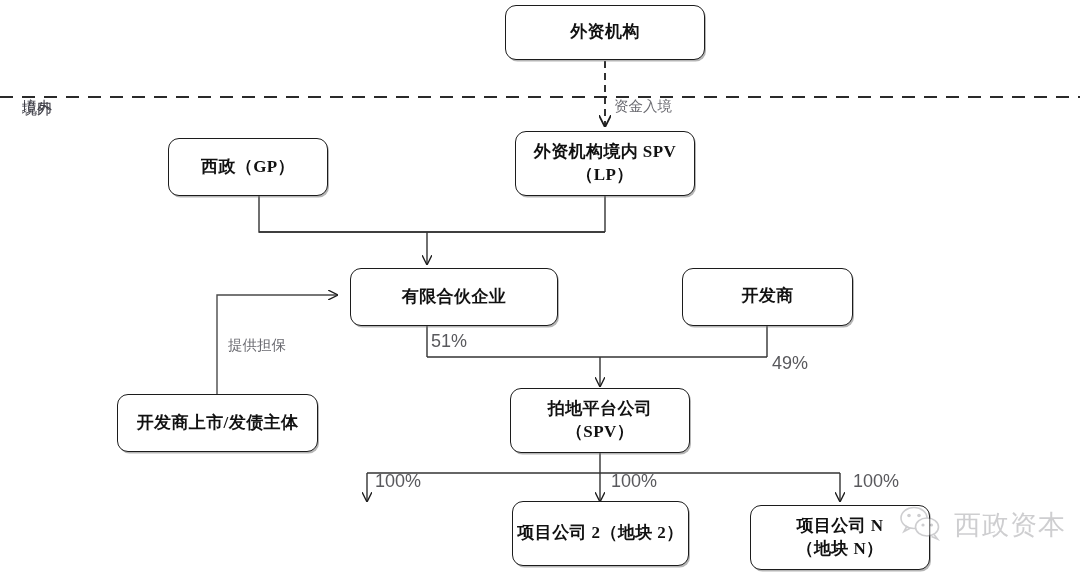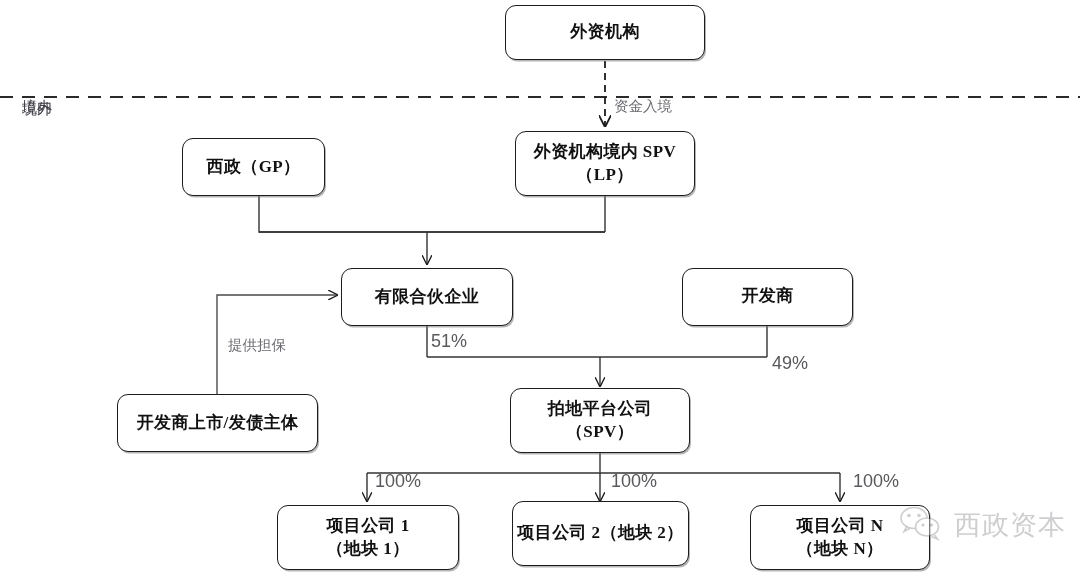"西政（GP）" div.node { left: 182px -> 168px; width: 143px -> 160px }
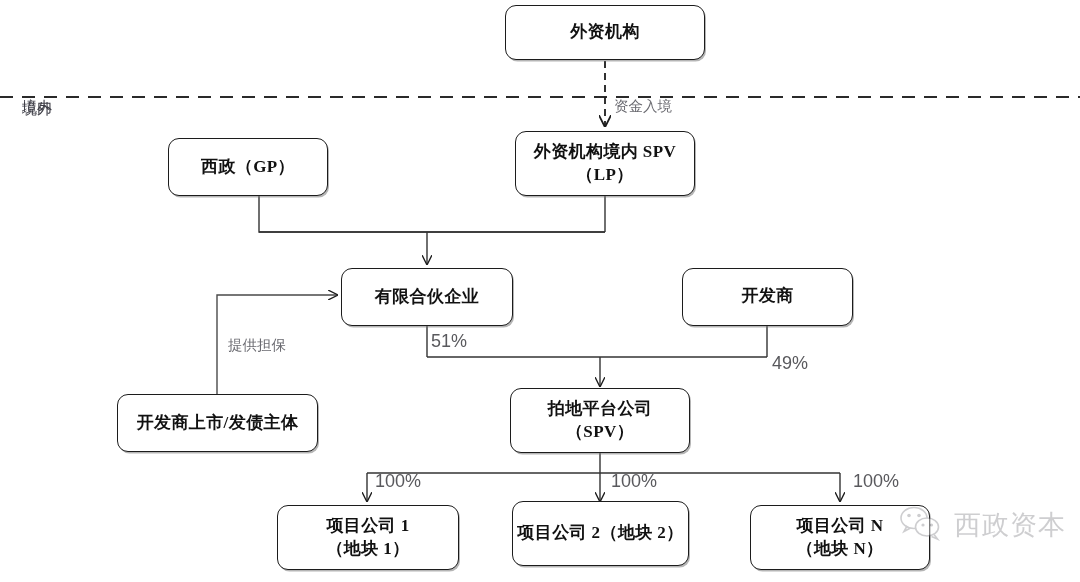"有限合伙企业" div.node { left: 341px -> 350px; width: 172px -> 208px }
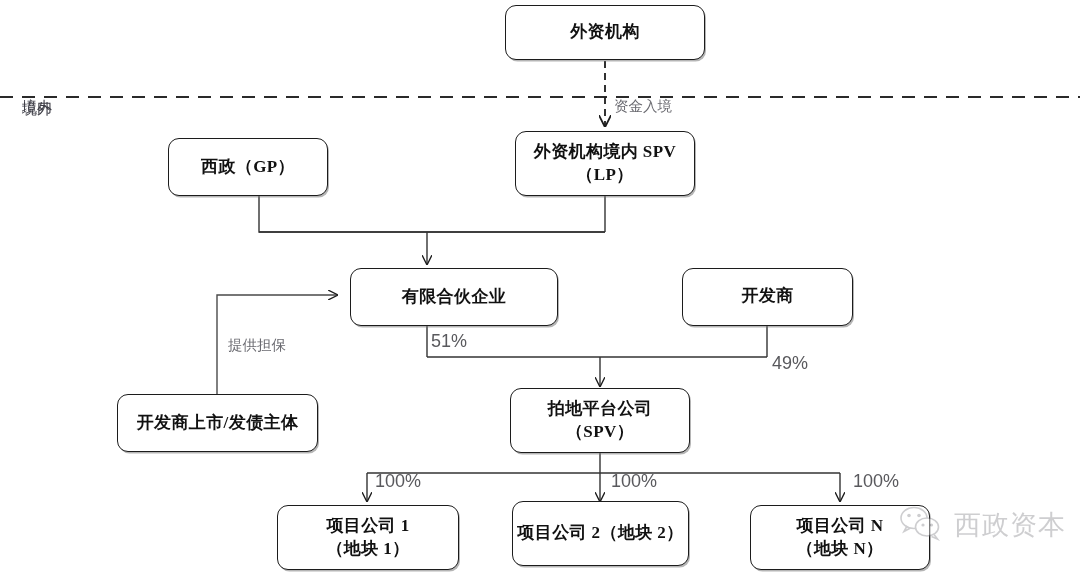"项目公司 1" div.node { html: <div> <span>项目公司 1</span> <span>（地块 1）</span> </div> -> none }
